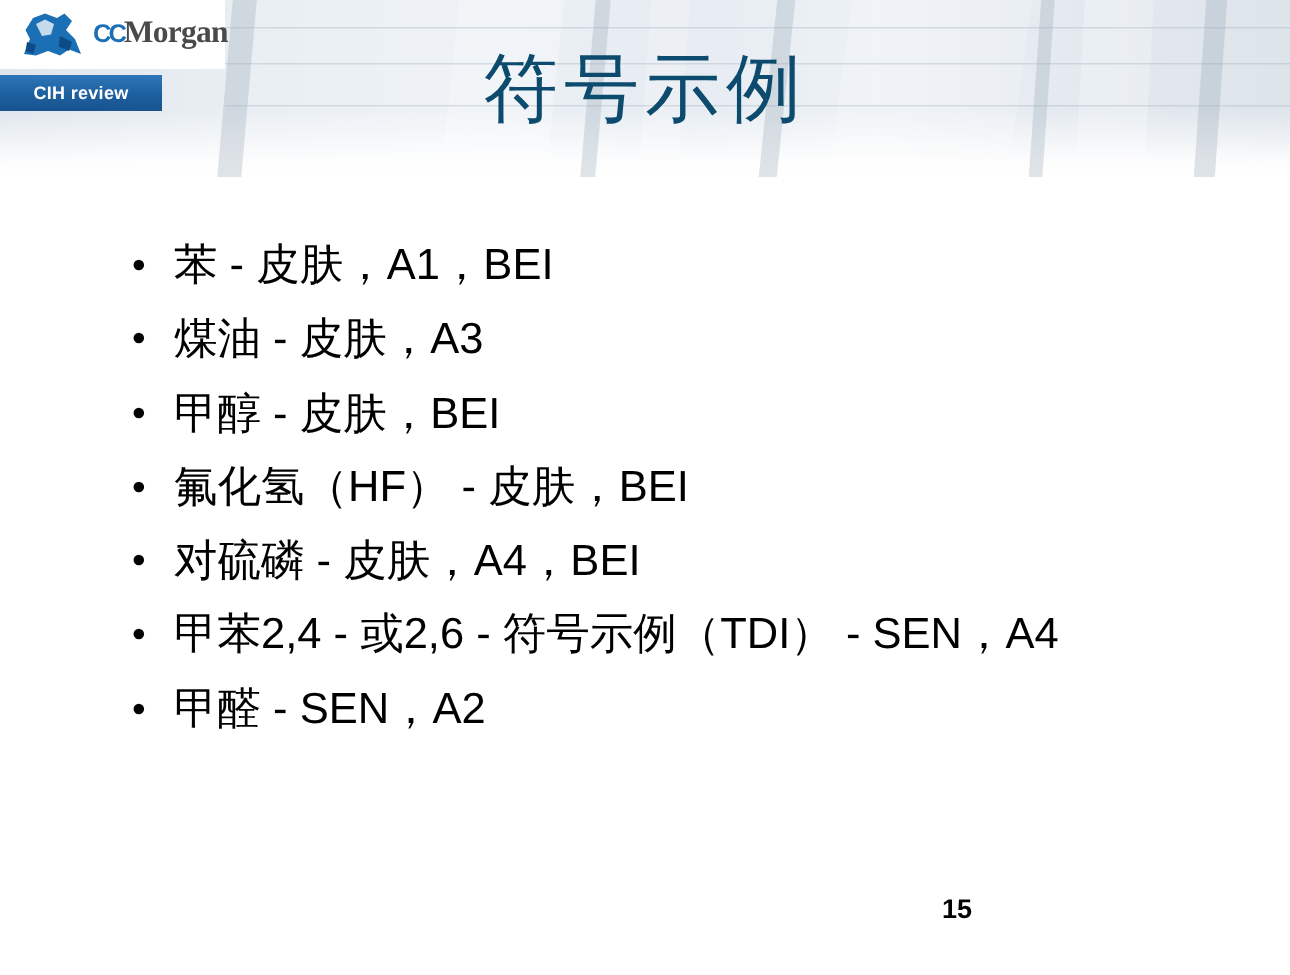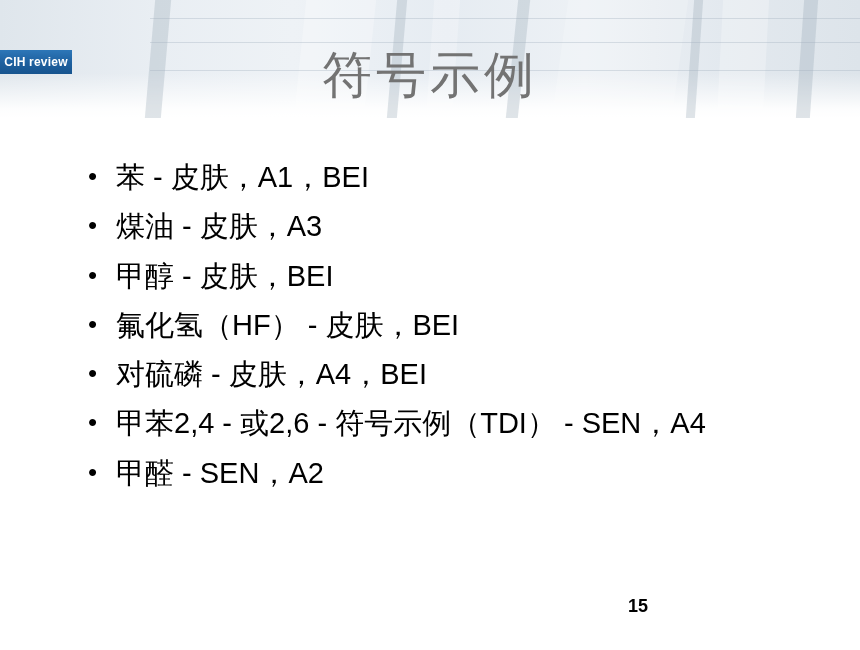"CCMorgan" div.logo-block { html: none -> <div> <div> <svg> <path></path> <path></path> <path></path> <path></path> </svg> </div> <div><span>CC</span><span>Morgan</span></div> </div> }
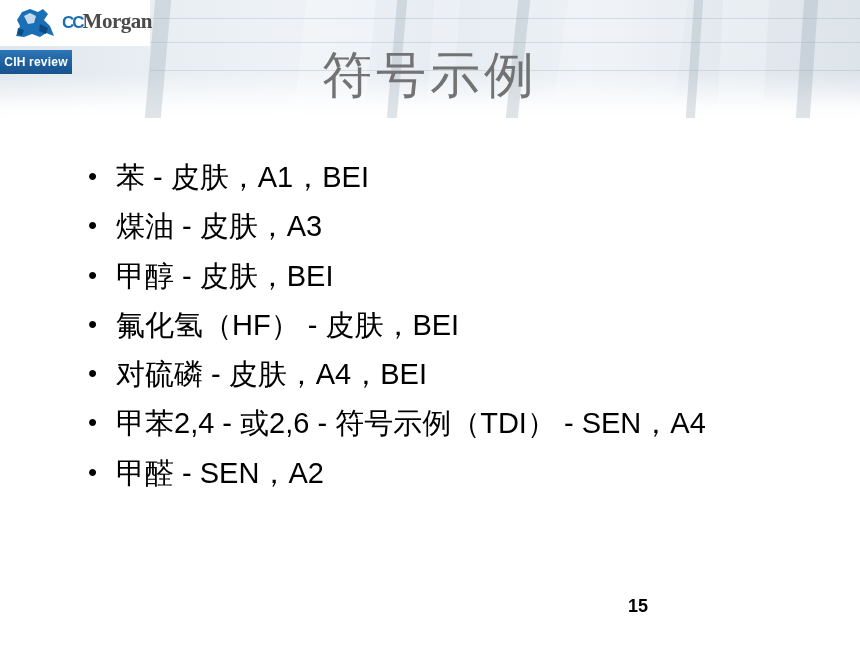"CIH review" .review-tab { width: 72px -> 108px }
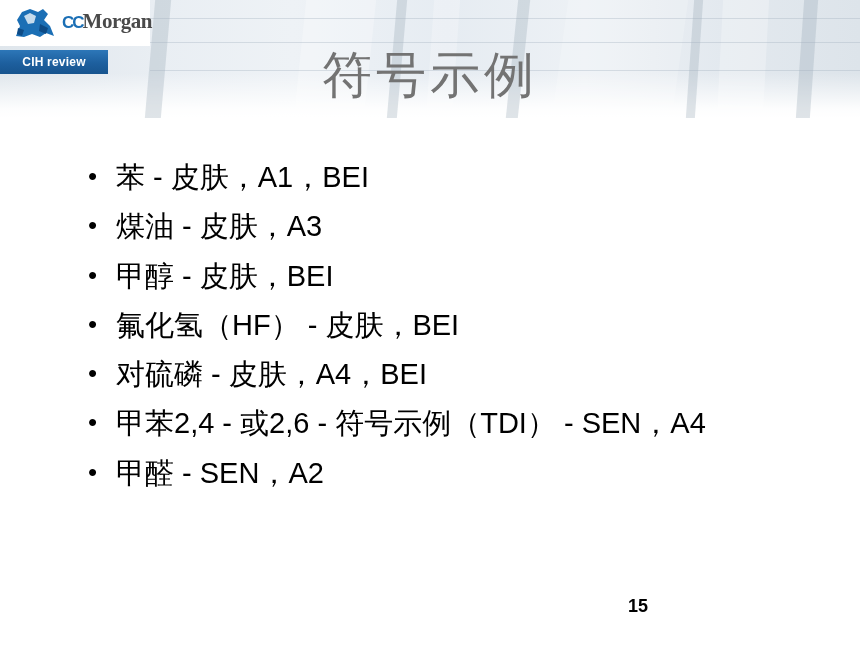"符号示例" .slide-title { color: #737373 -> #0c4a6e; top: 42px -> 26px }
